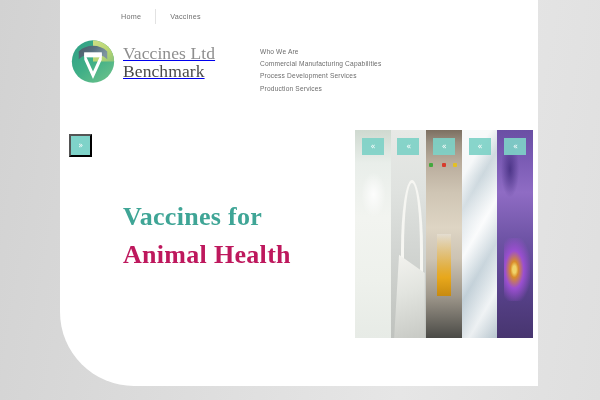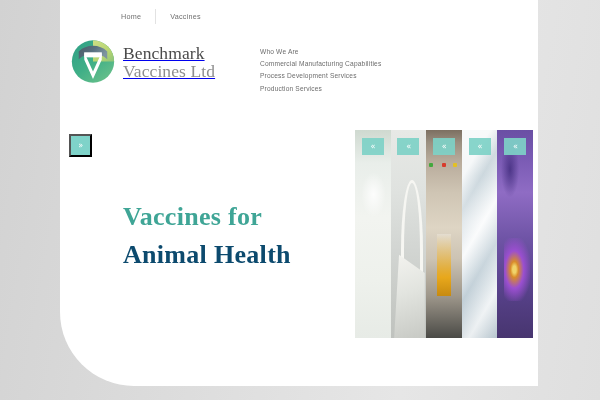"Benchmark" span { order: before "Vaccines Ltd" -> after "Vaccines Ltd" }
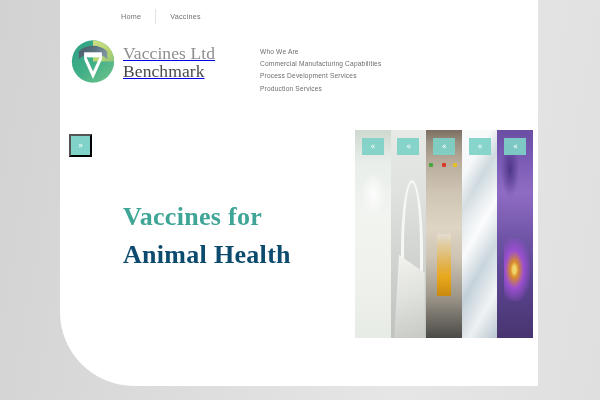"Animal Health" #headline-l2 { color: #0c4a6e -> #be185d }
